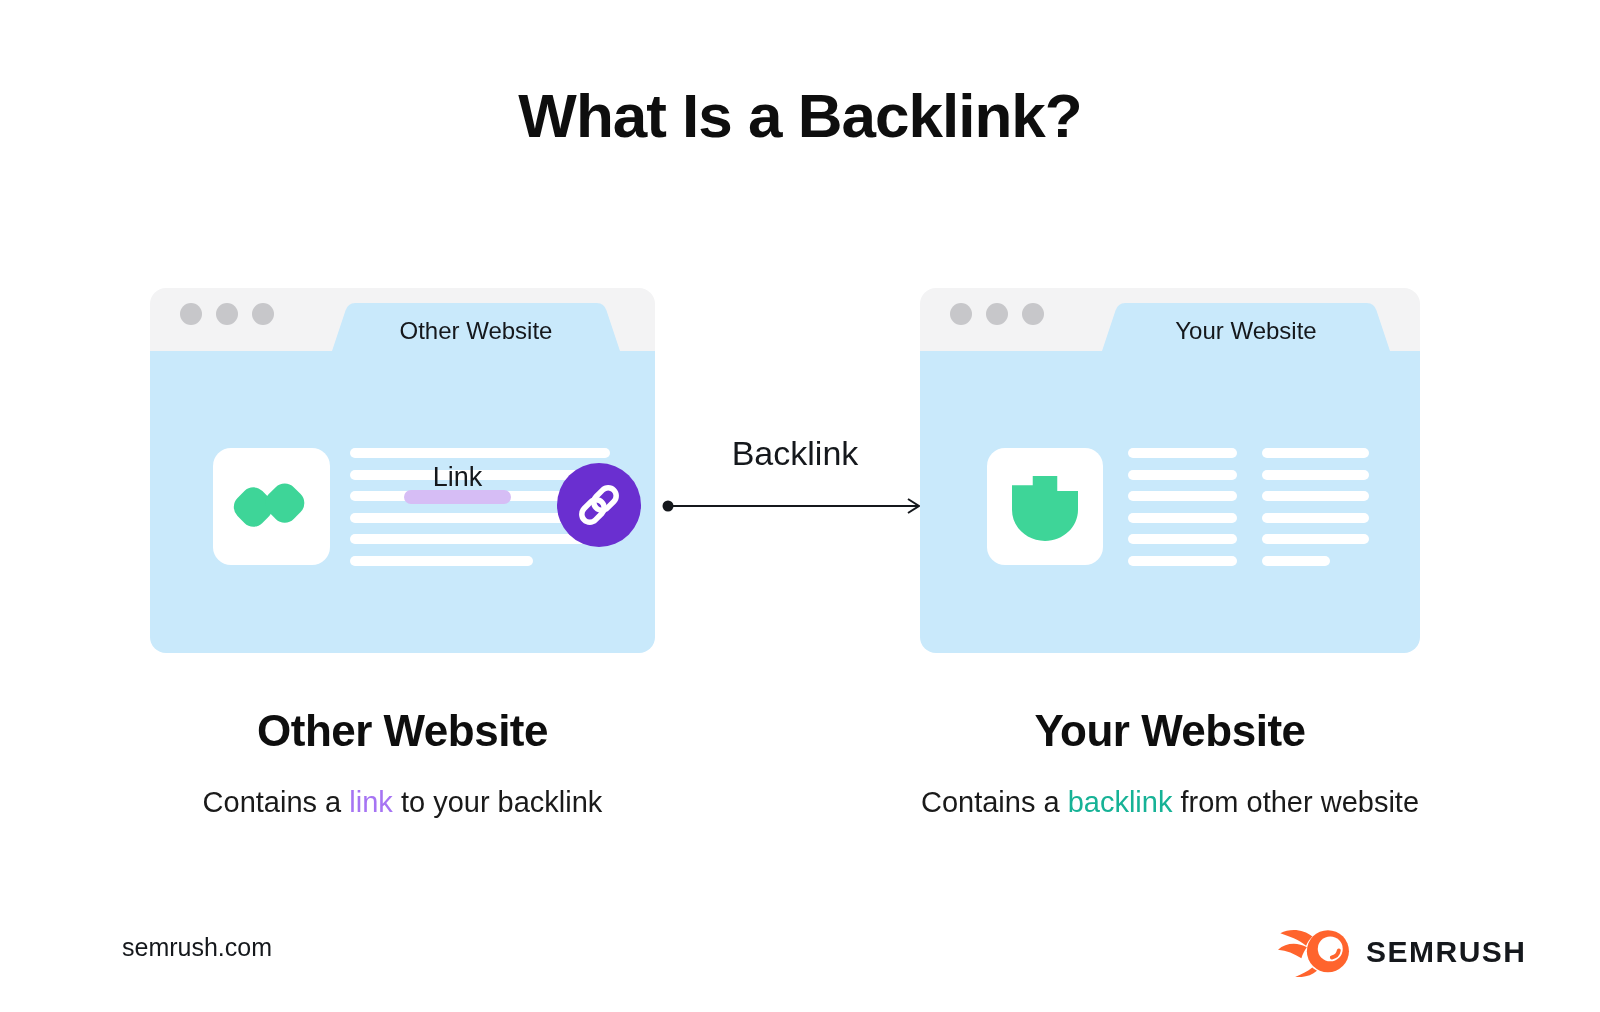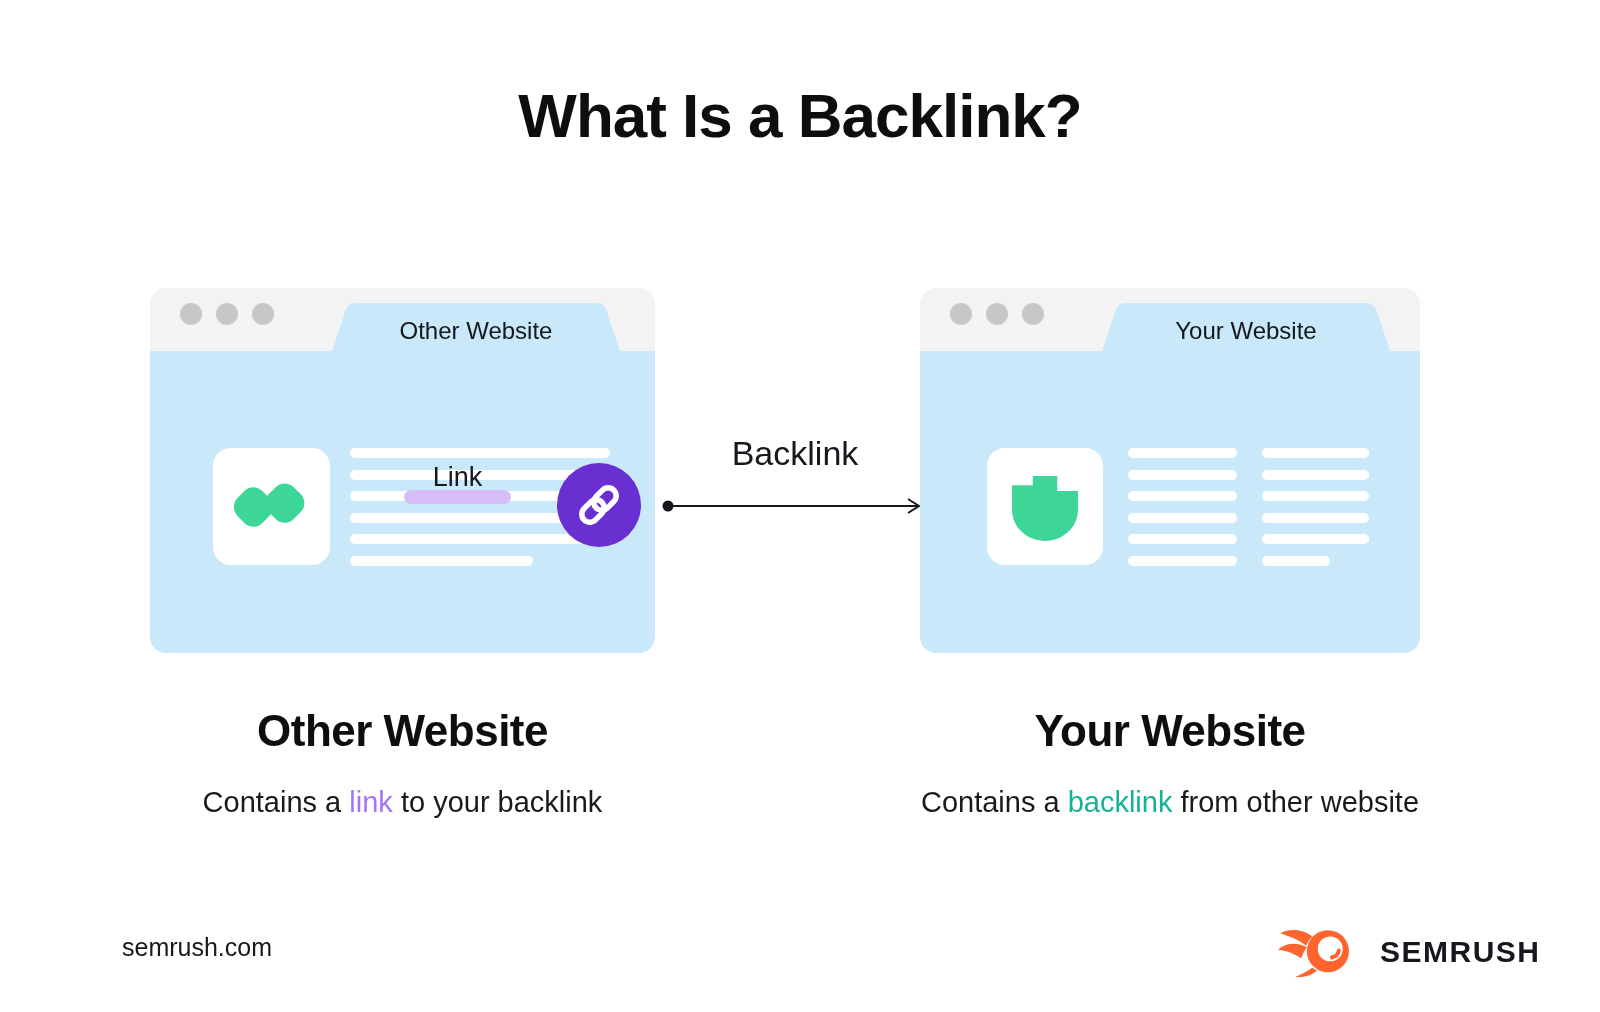"SEMRUSH" .brand { gap: 24px -> 10px }
